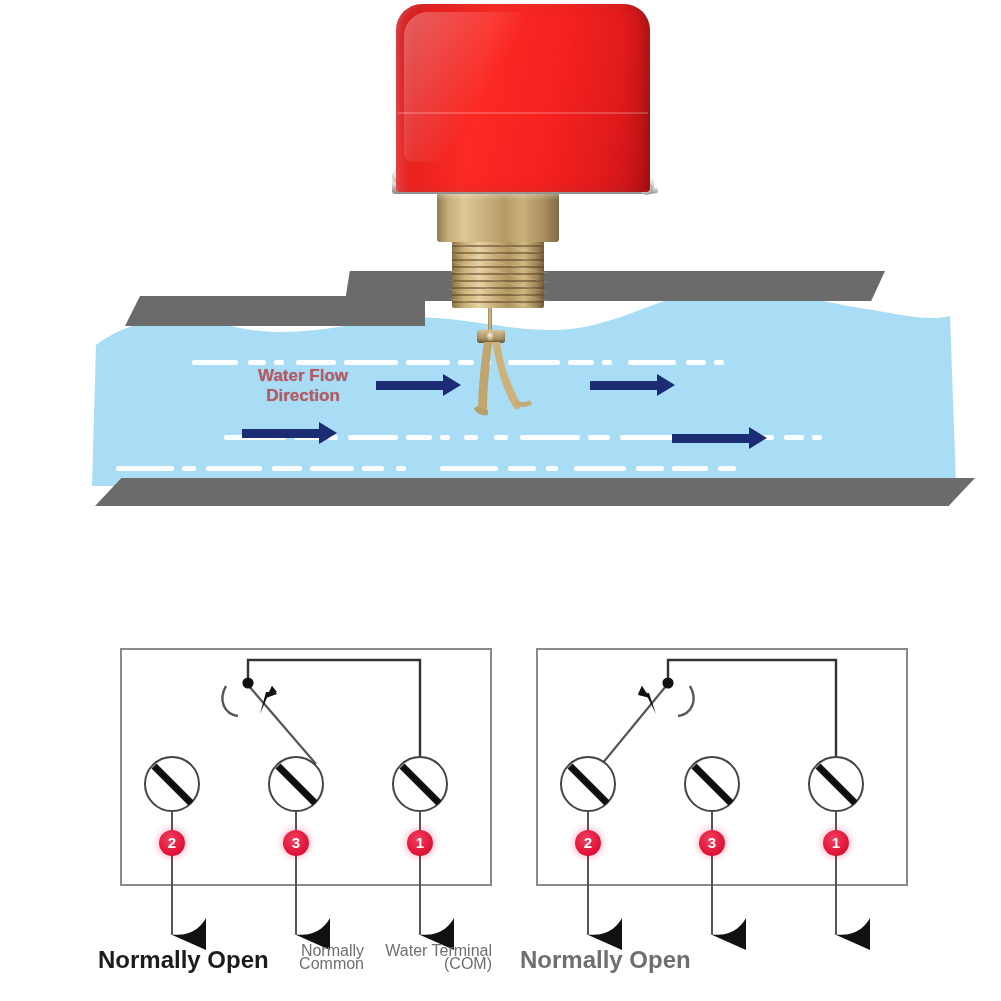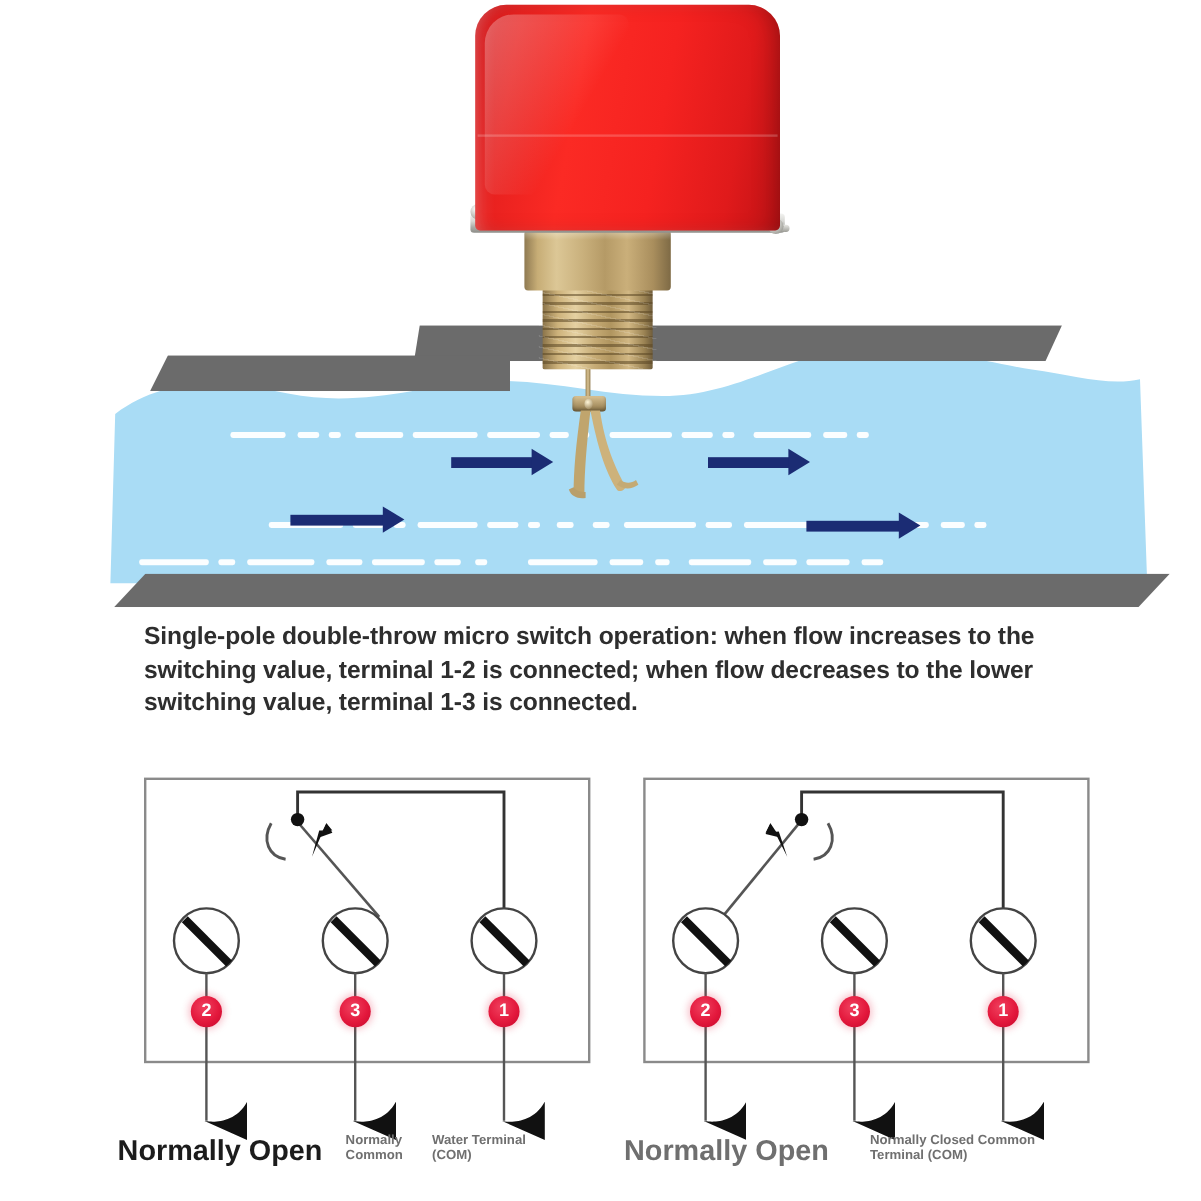"Water Flow" div { html: none -> <div> <span>Water Flow</span><br> <span>Direction</span> </div> }
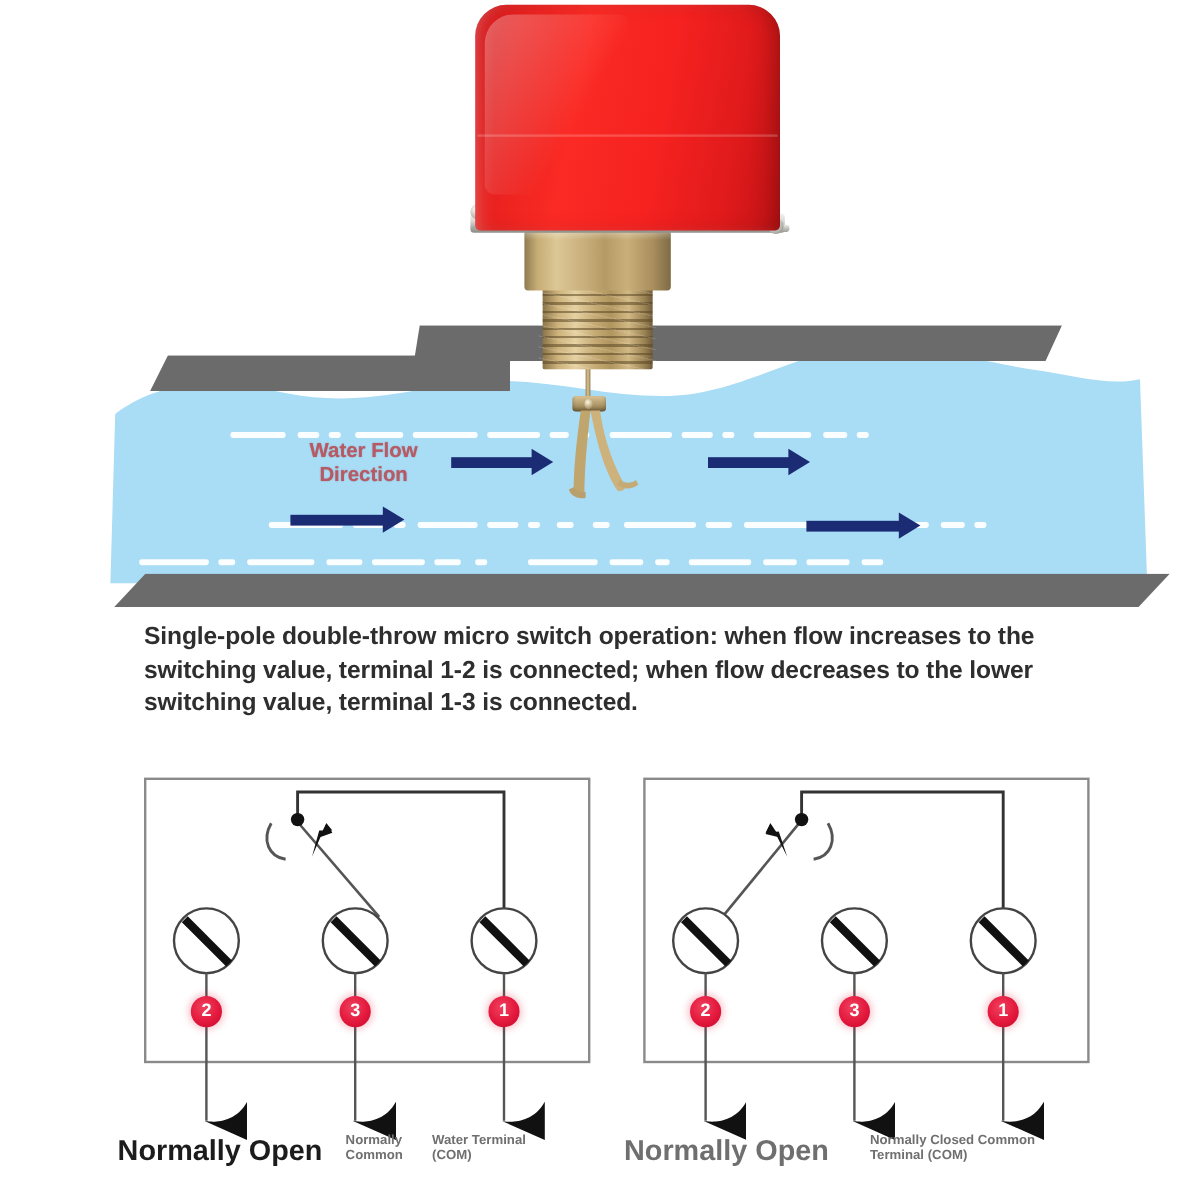"Single-pole double-throw micro switch" div { html: <div>Single-pole double-throw micro switch operation: when flow increases to the switching value, terminal 1-2 is connected; when flow decreases to the lower switching value, terminal 1-3 is connected.</div> -> none }
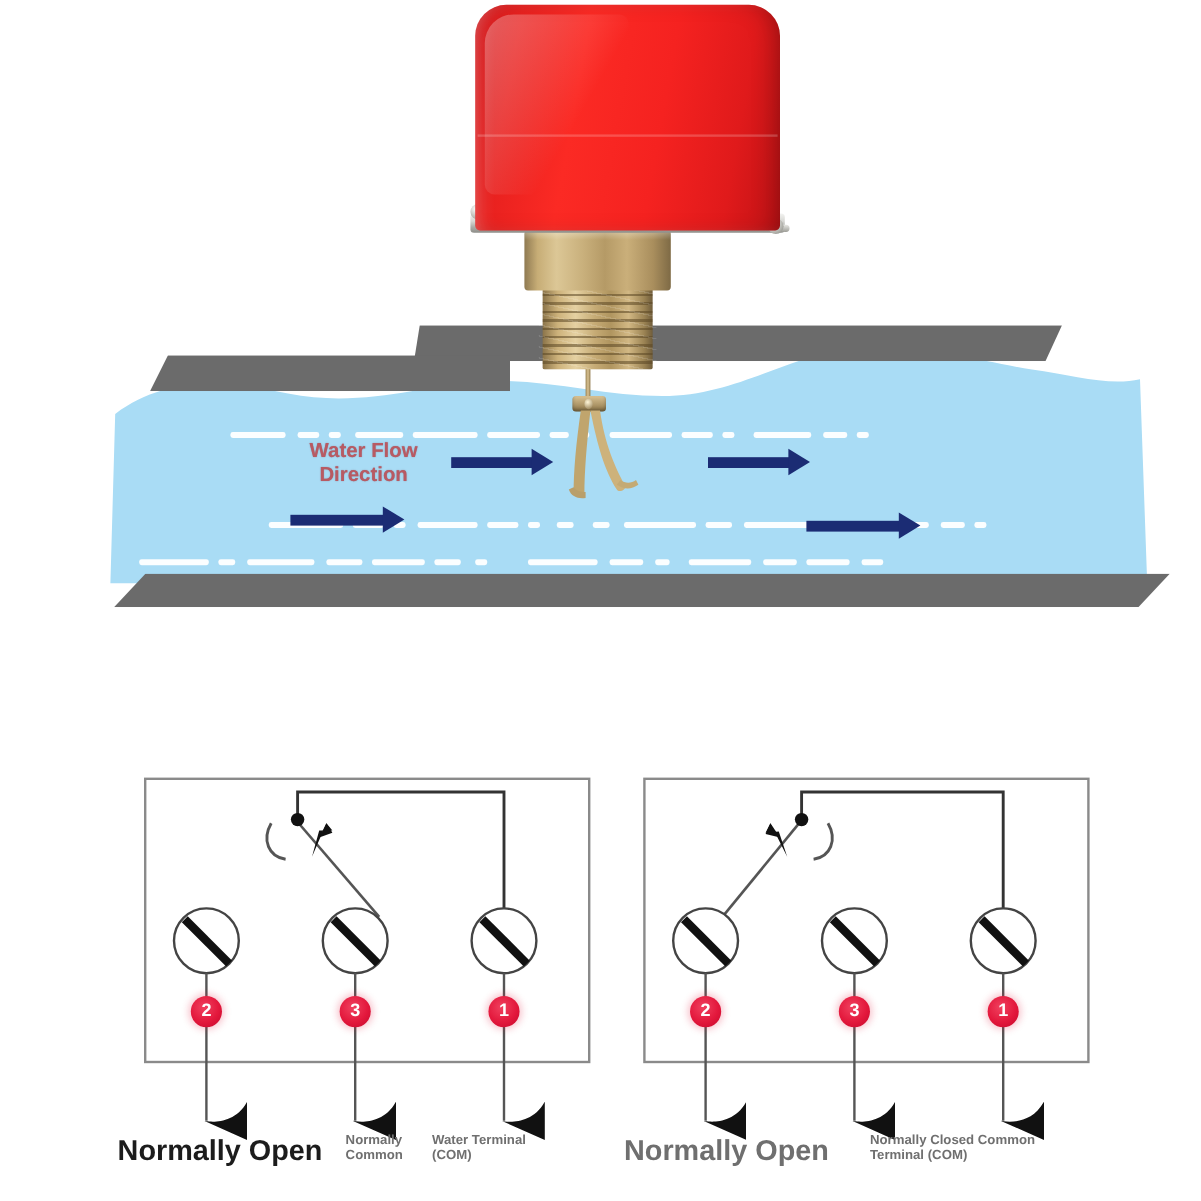"Normally" .lbl-small { font-size: 11px -> 16px; font-weight: bold -> normal; text-align: left -> right }
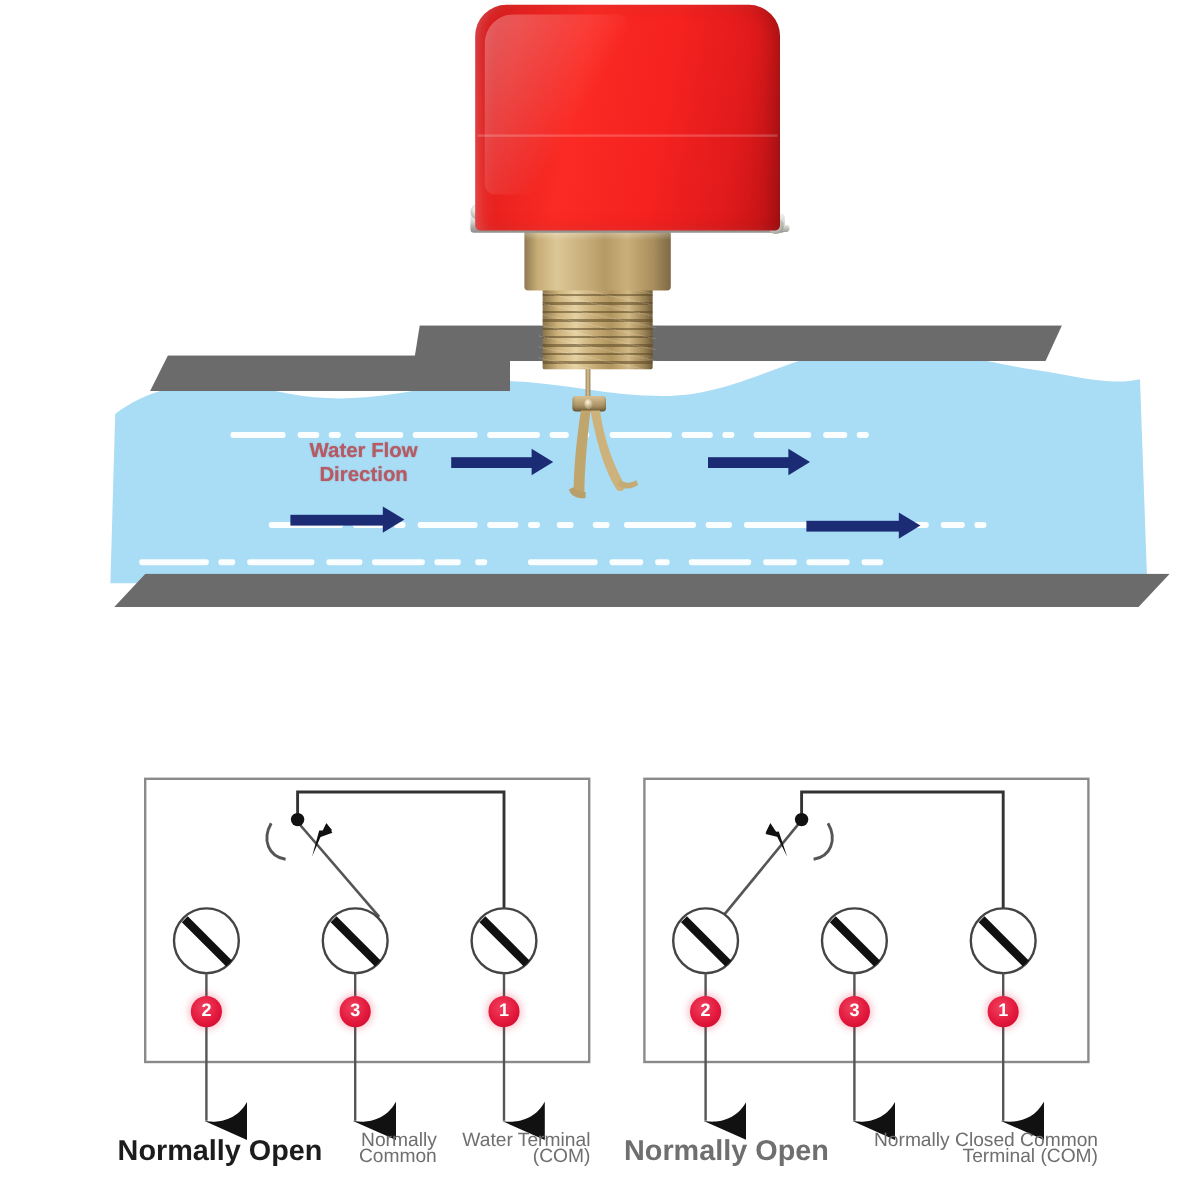"Normally Closed Common" div.lbl-small { html: <div> <span>Normally Closed Common</span><br> <span>Terminal (COM)</span> </div> -> none }
